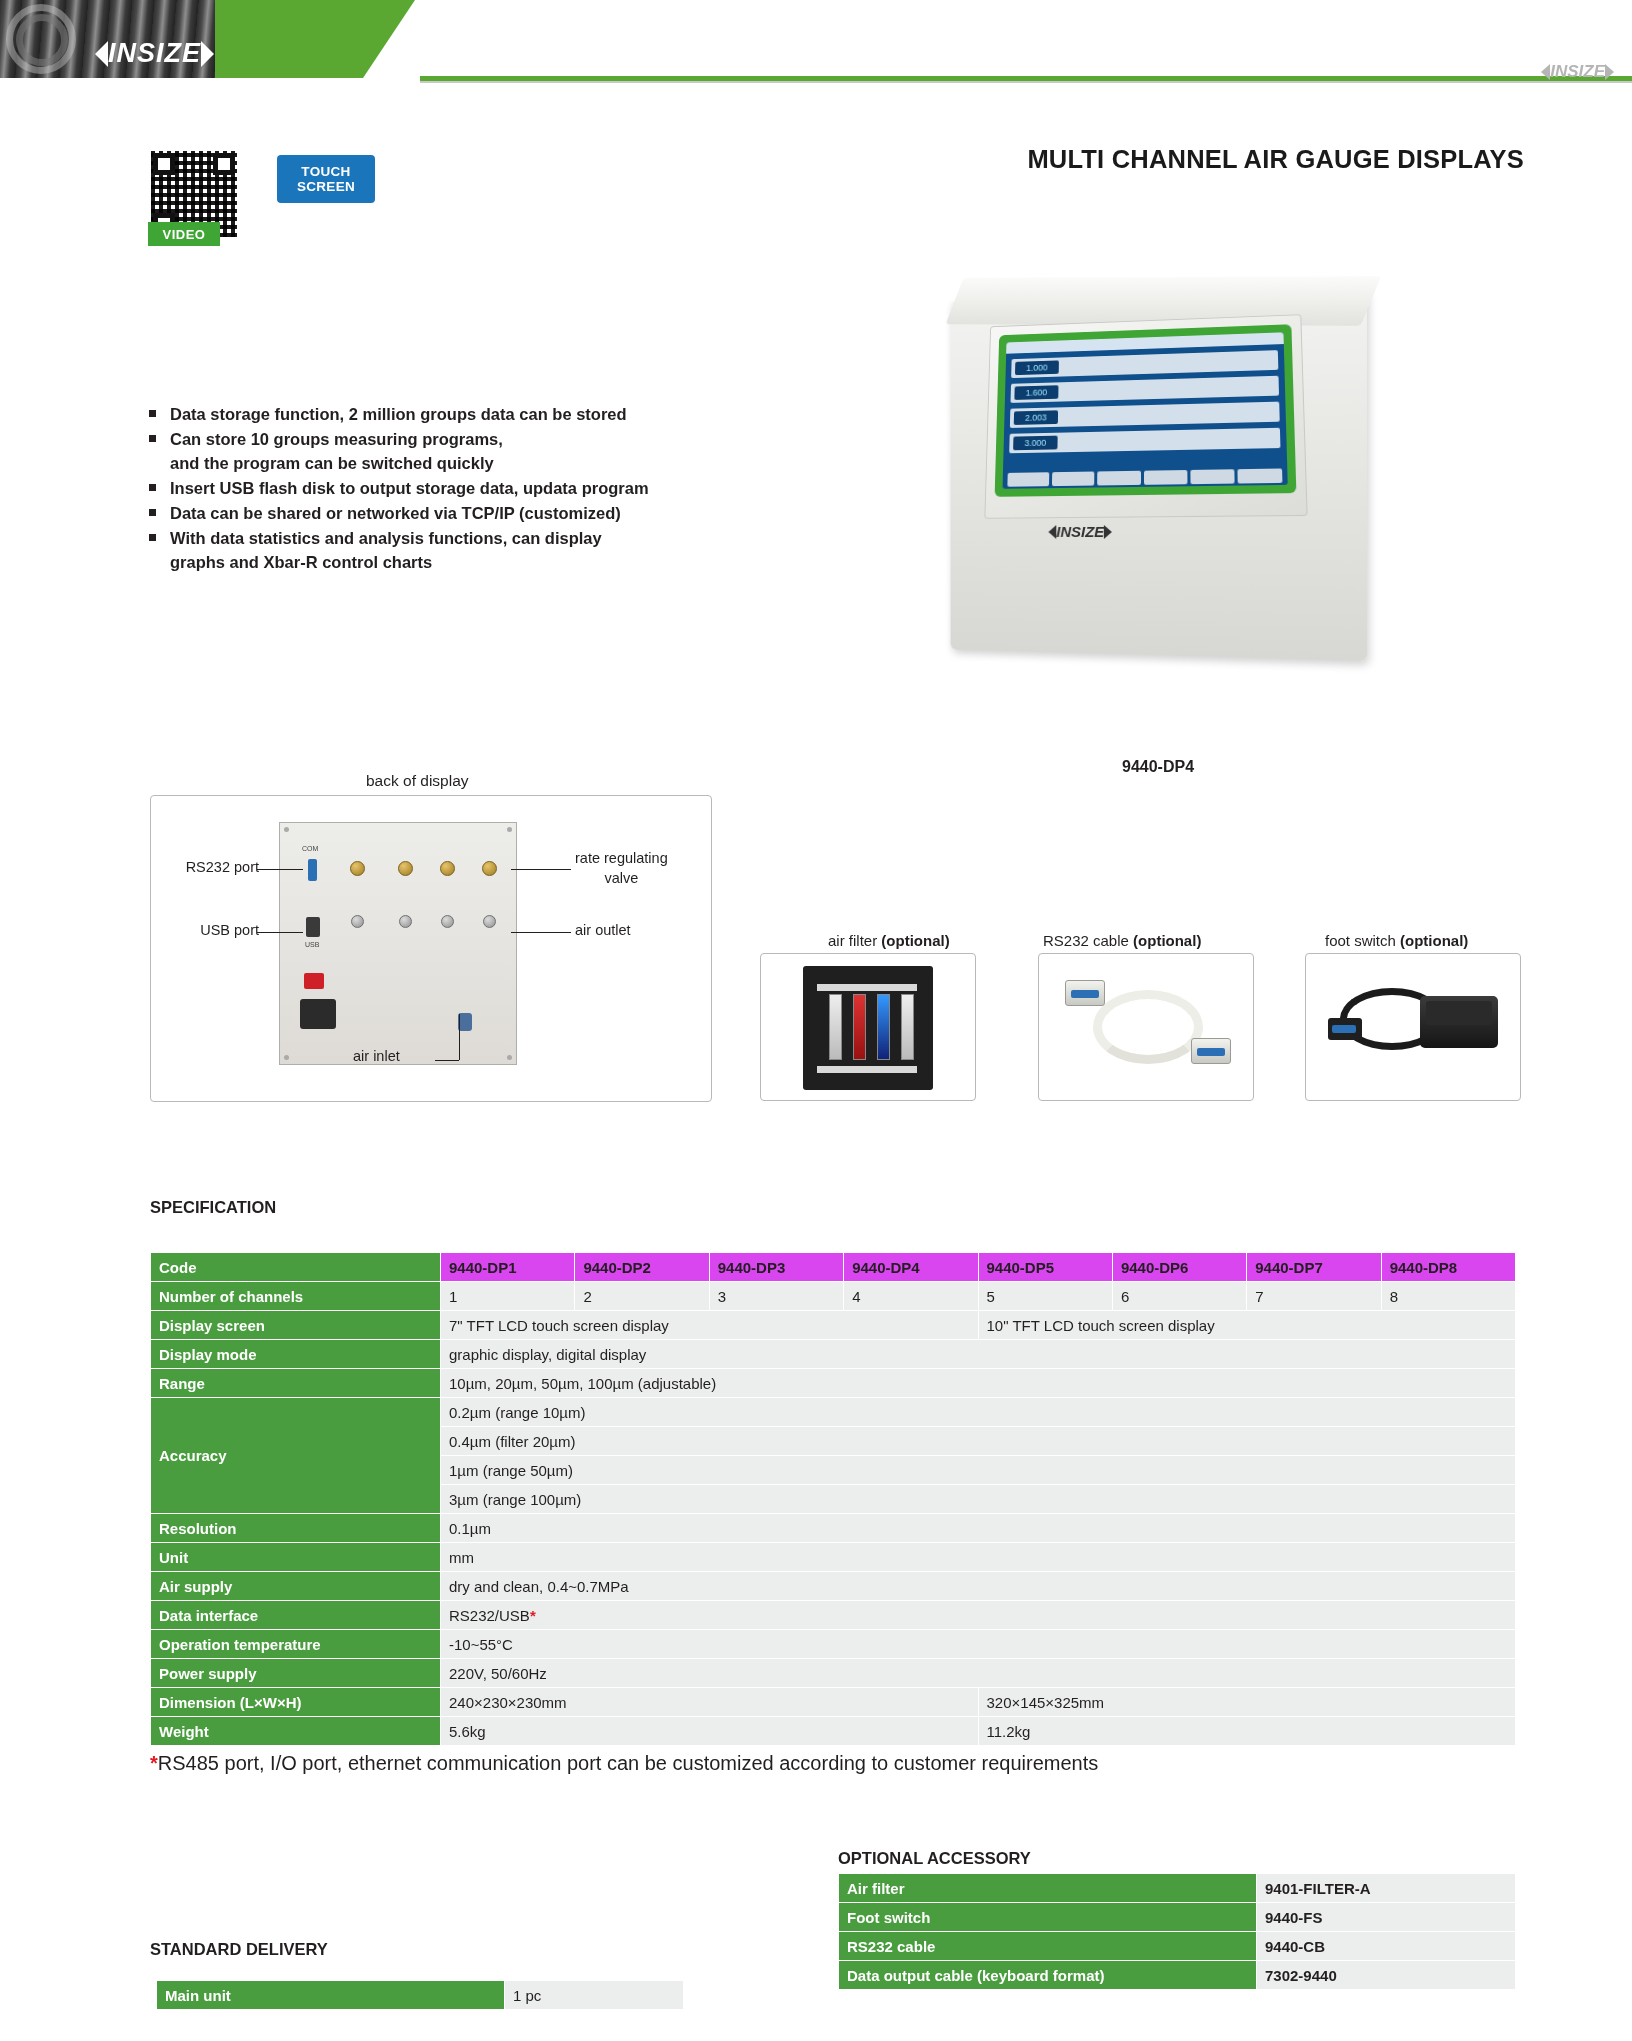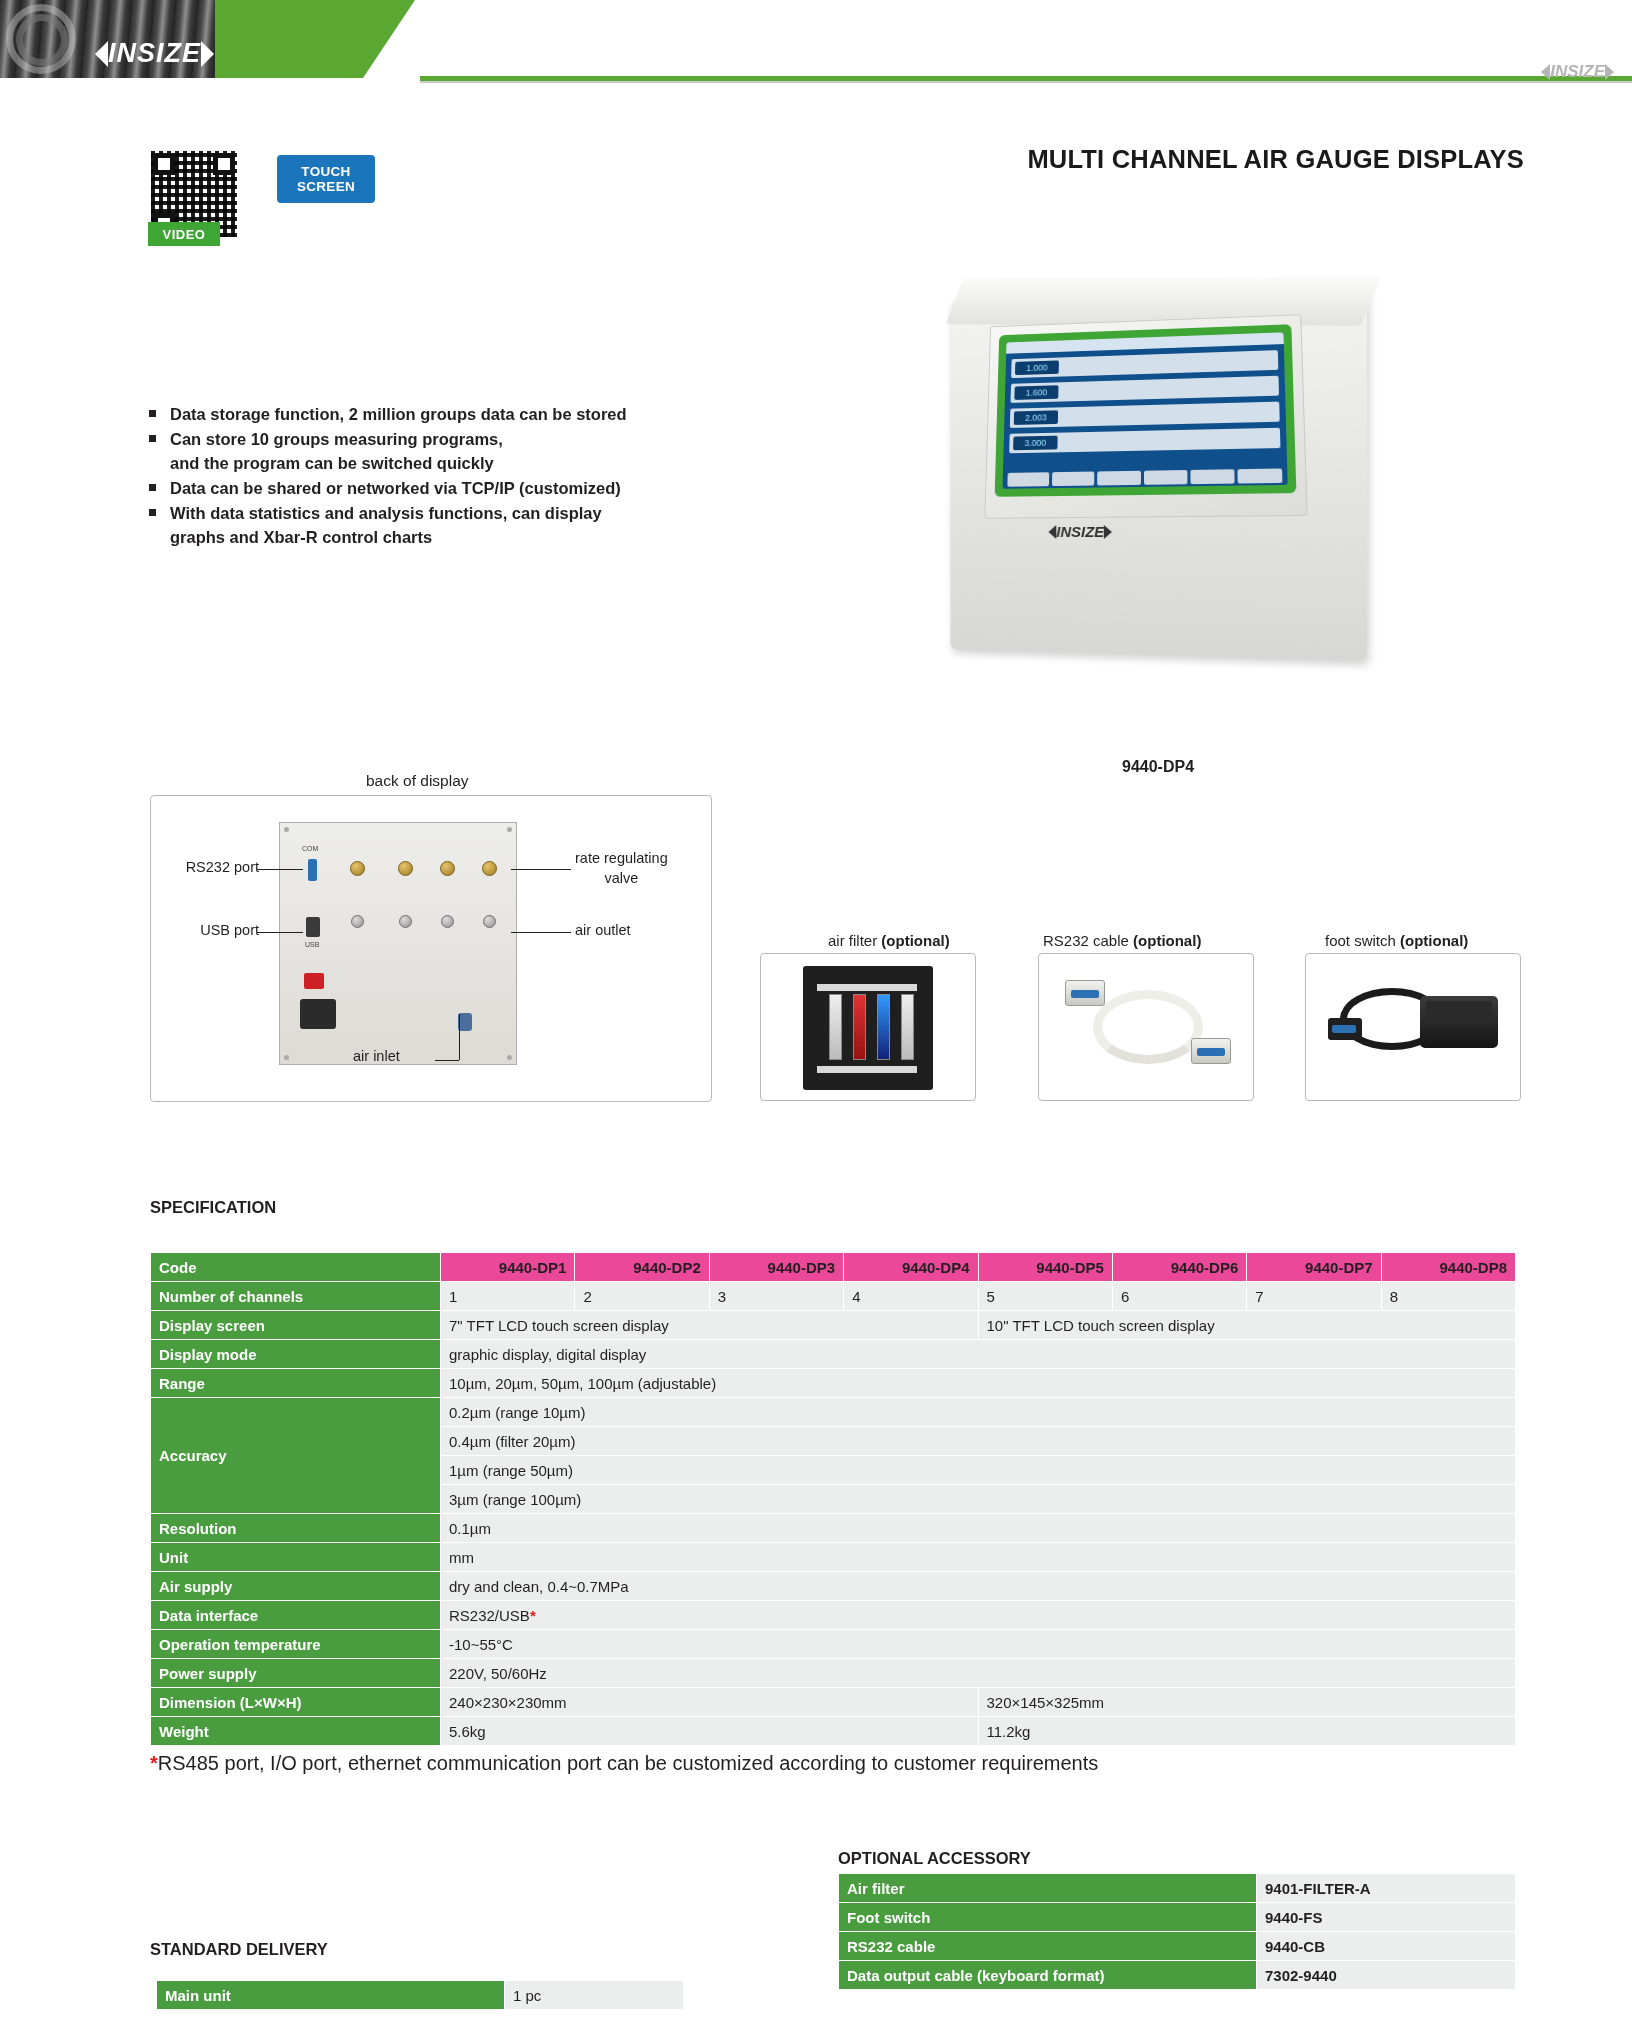"Insert USB flash disk to" li { html: none -> <li><span>Insert USB flash disk to output storage data, updata program</span></li> }
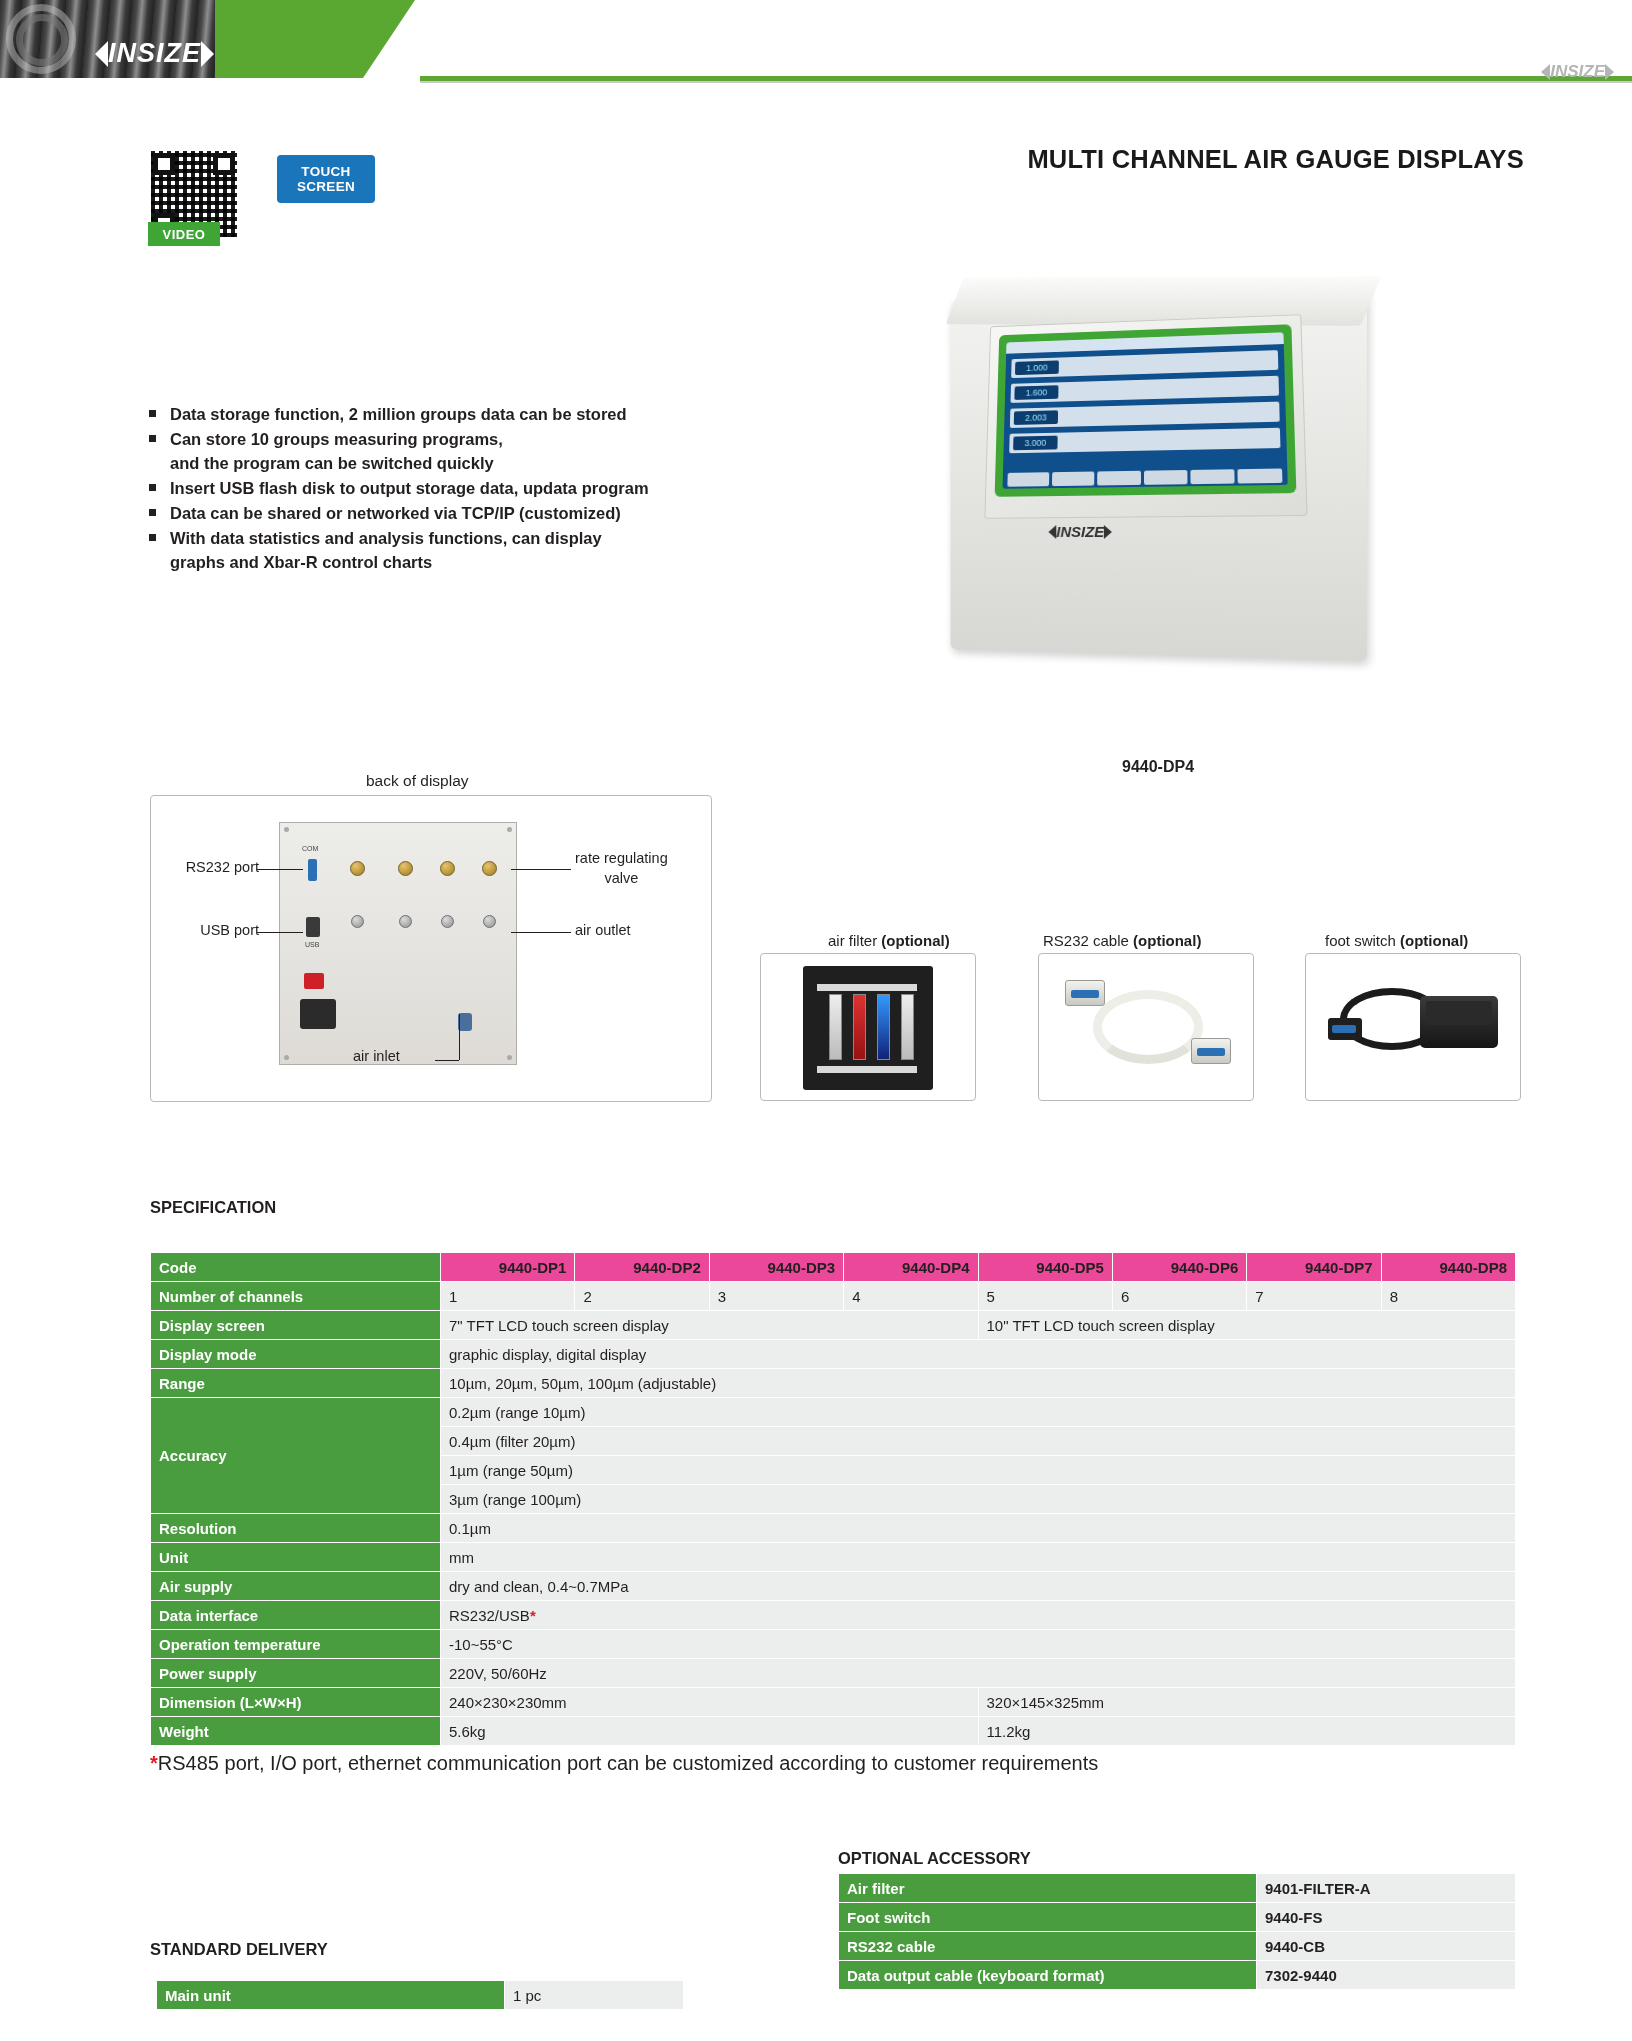"9440-DP1" .spec-table .code-cell { background: #ec4899 -> #d946ef; text-align: right -> none }
